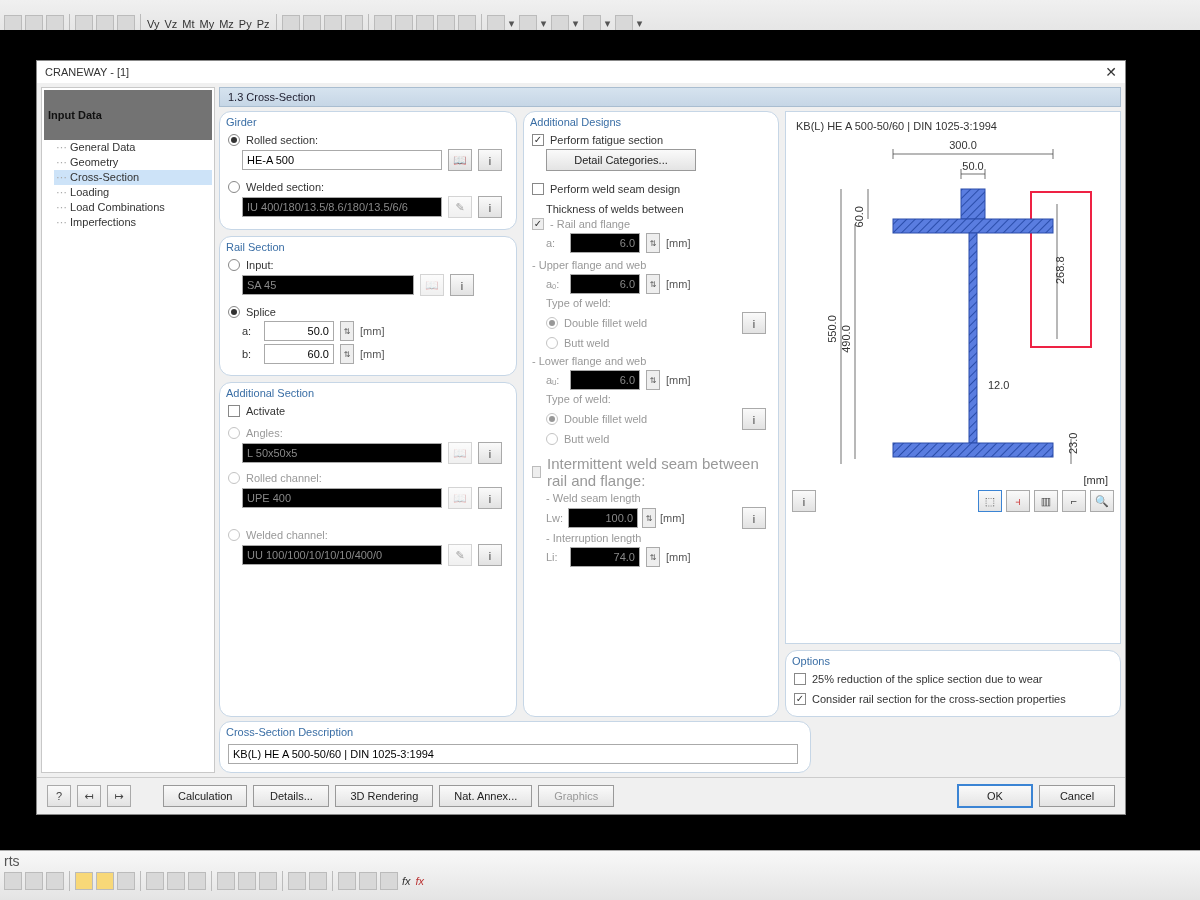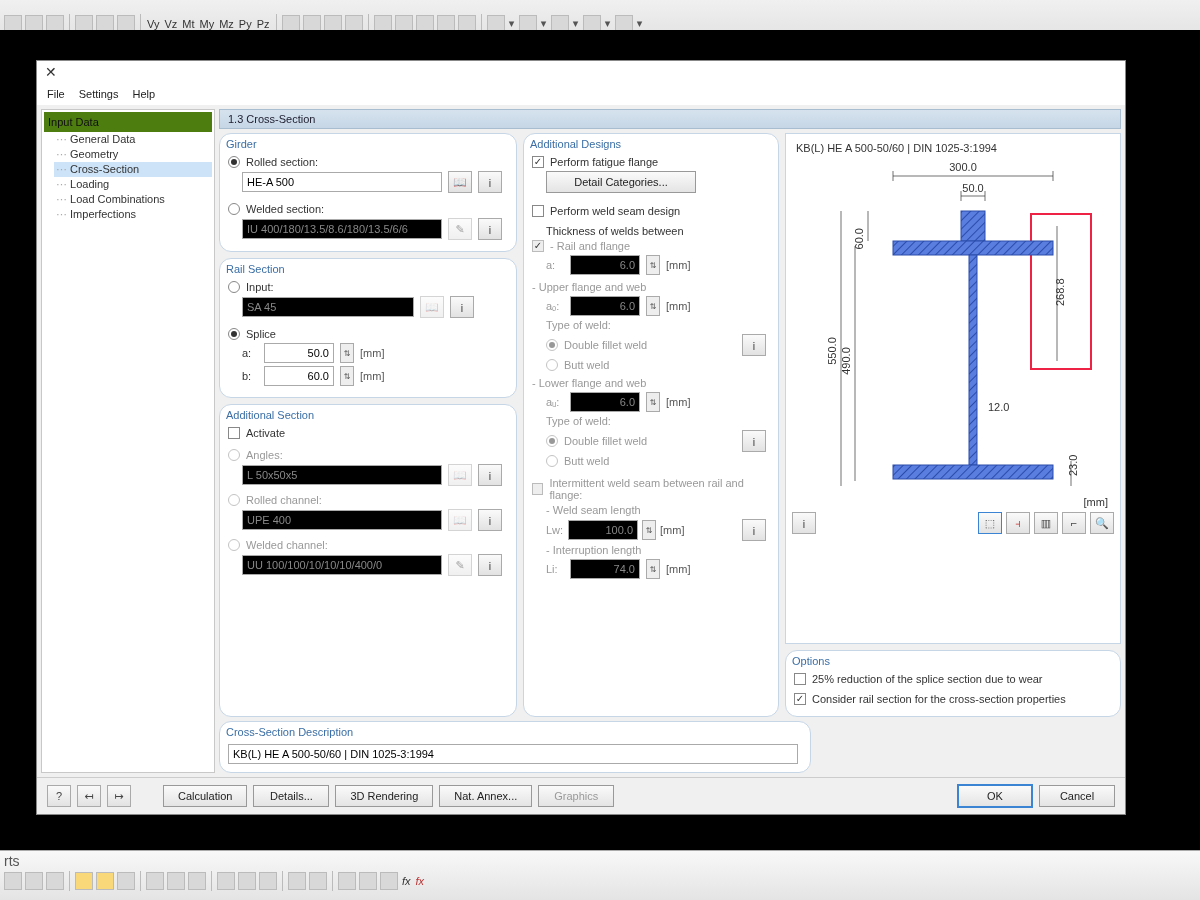"CRANEWAY - [1]" span.title { html: none -> <span>CRANEWAY - [1]</span> }
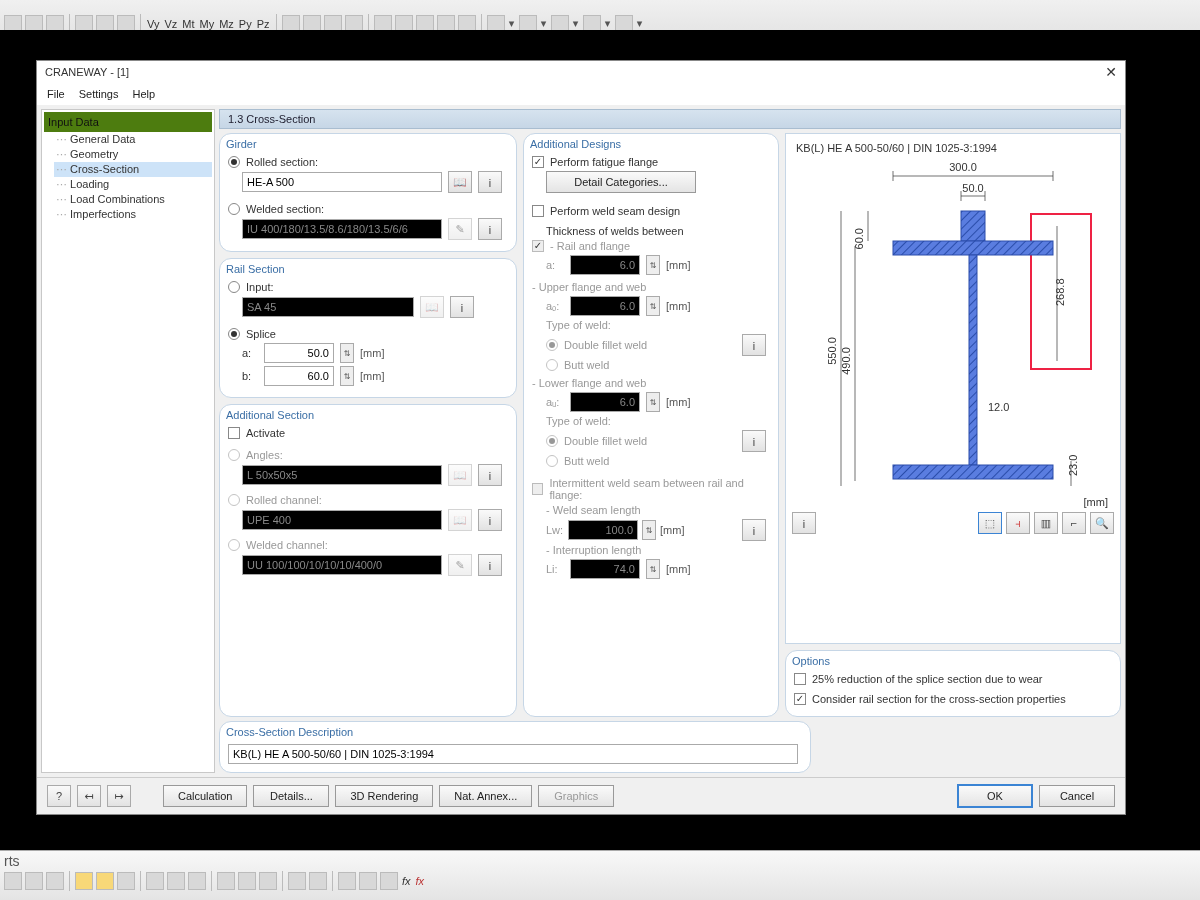"File" div.menubar { html: <div> <span>File</span> <span>Settings</span> <span>Help</span> </div> -> none }
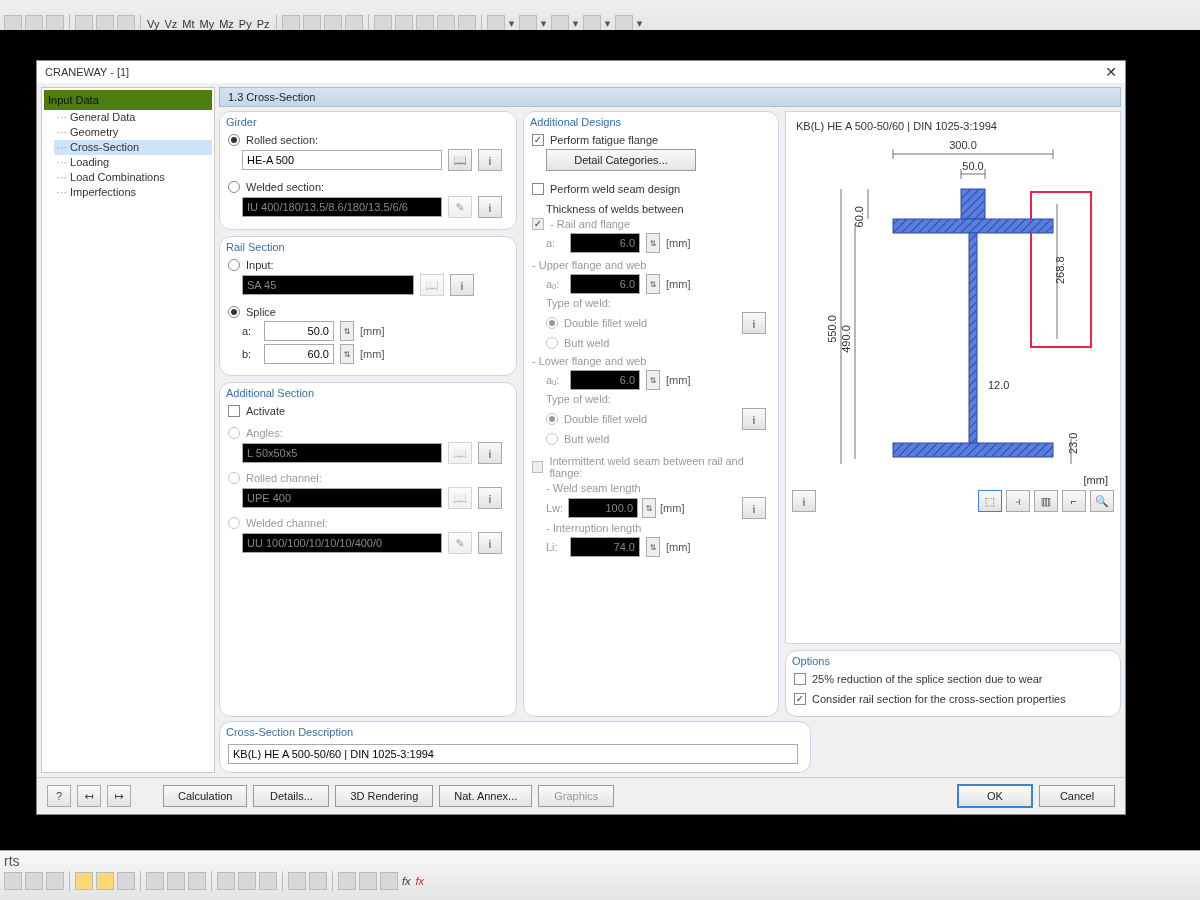"Input Data" .nav-tree .hdr { background: #4d7c0f -> #737373; font-weight: normal -> bold; padding: 4px 4px -> 19px 4px }
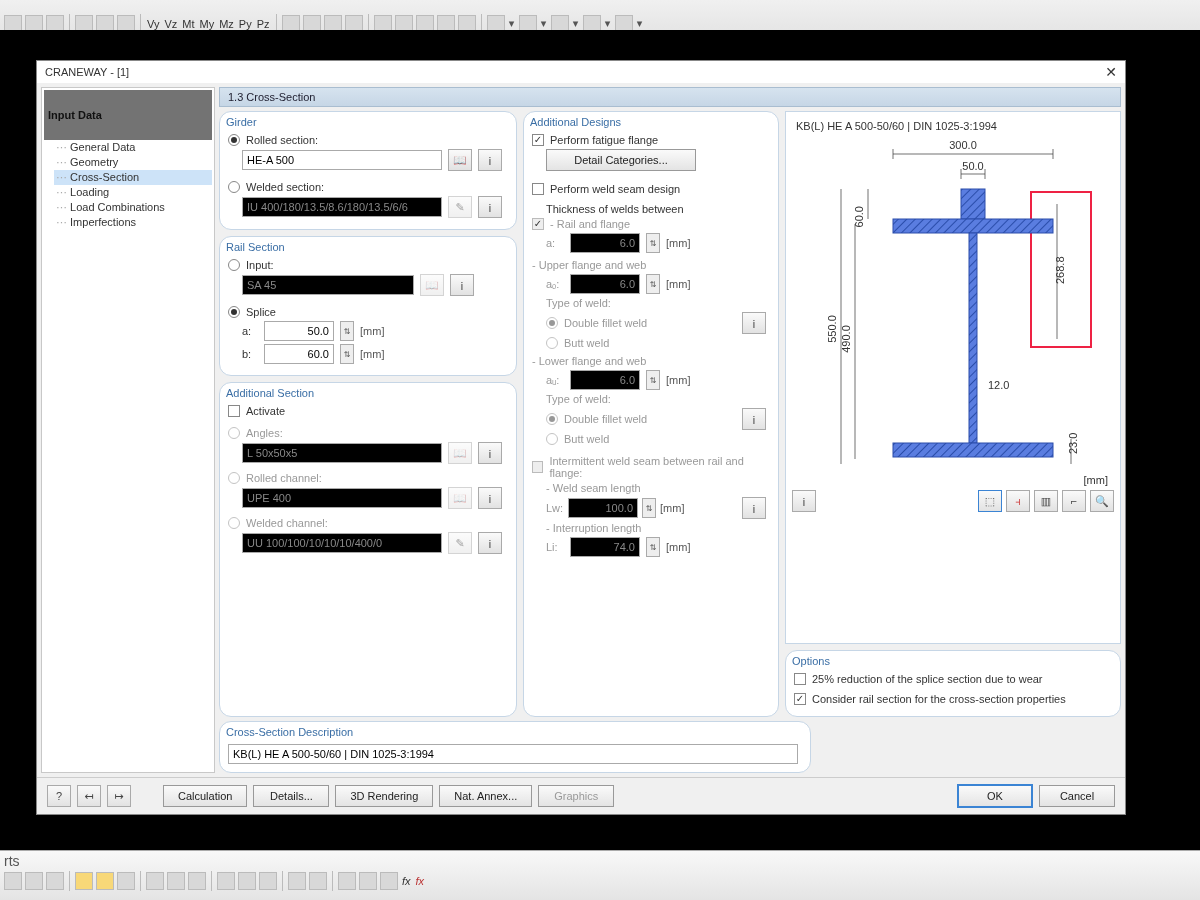"Perform fatigue flange" span.lbl { text: flange -> section }
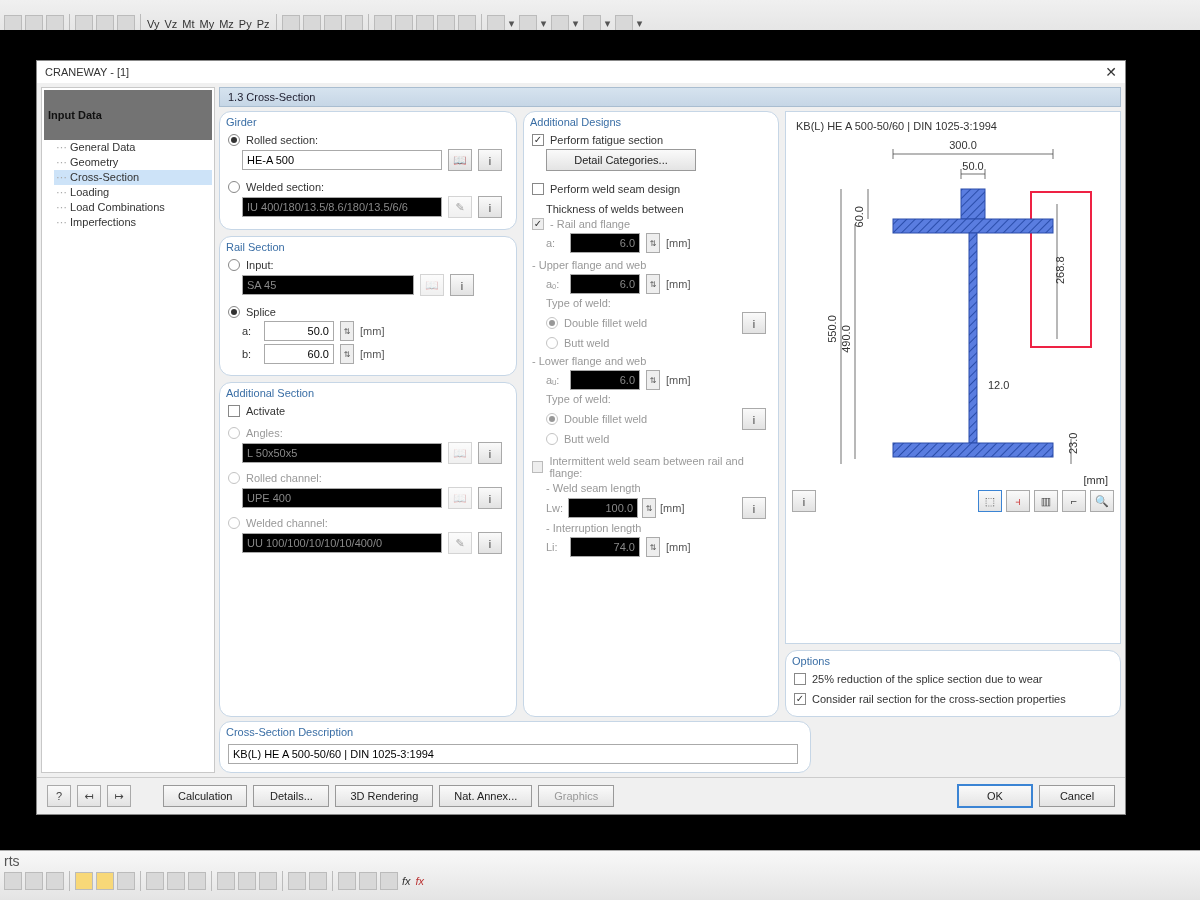"Intermittent weld seam between rail" span.lbl { font-size: 11px -> 15px }
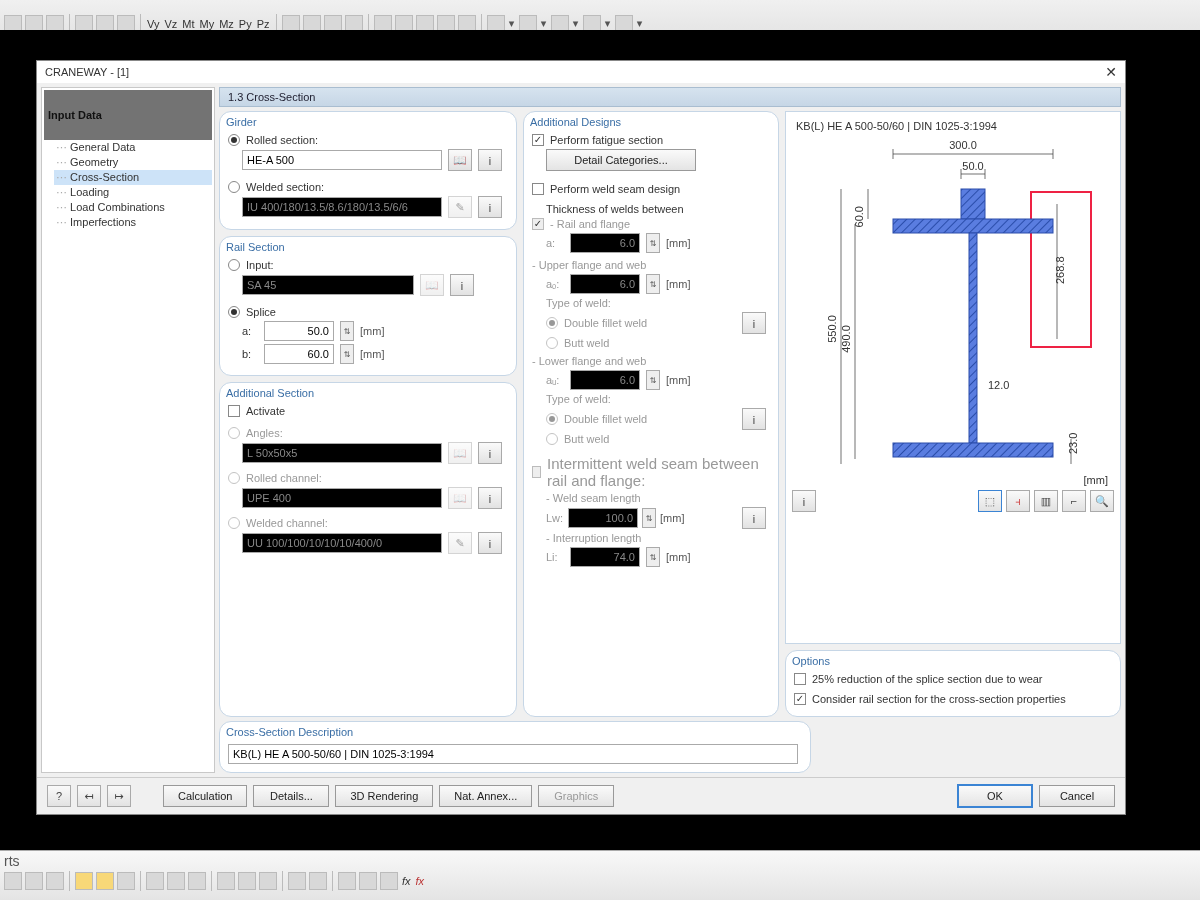"Welded channel:" div.field-row { margin-top: 8px -> 20px }
